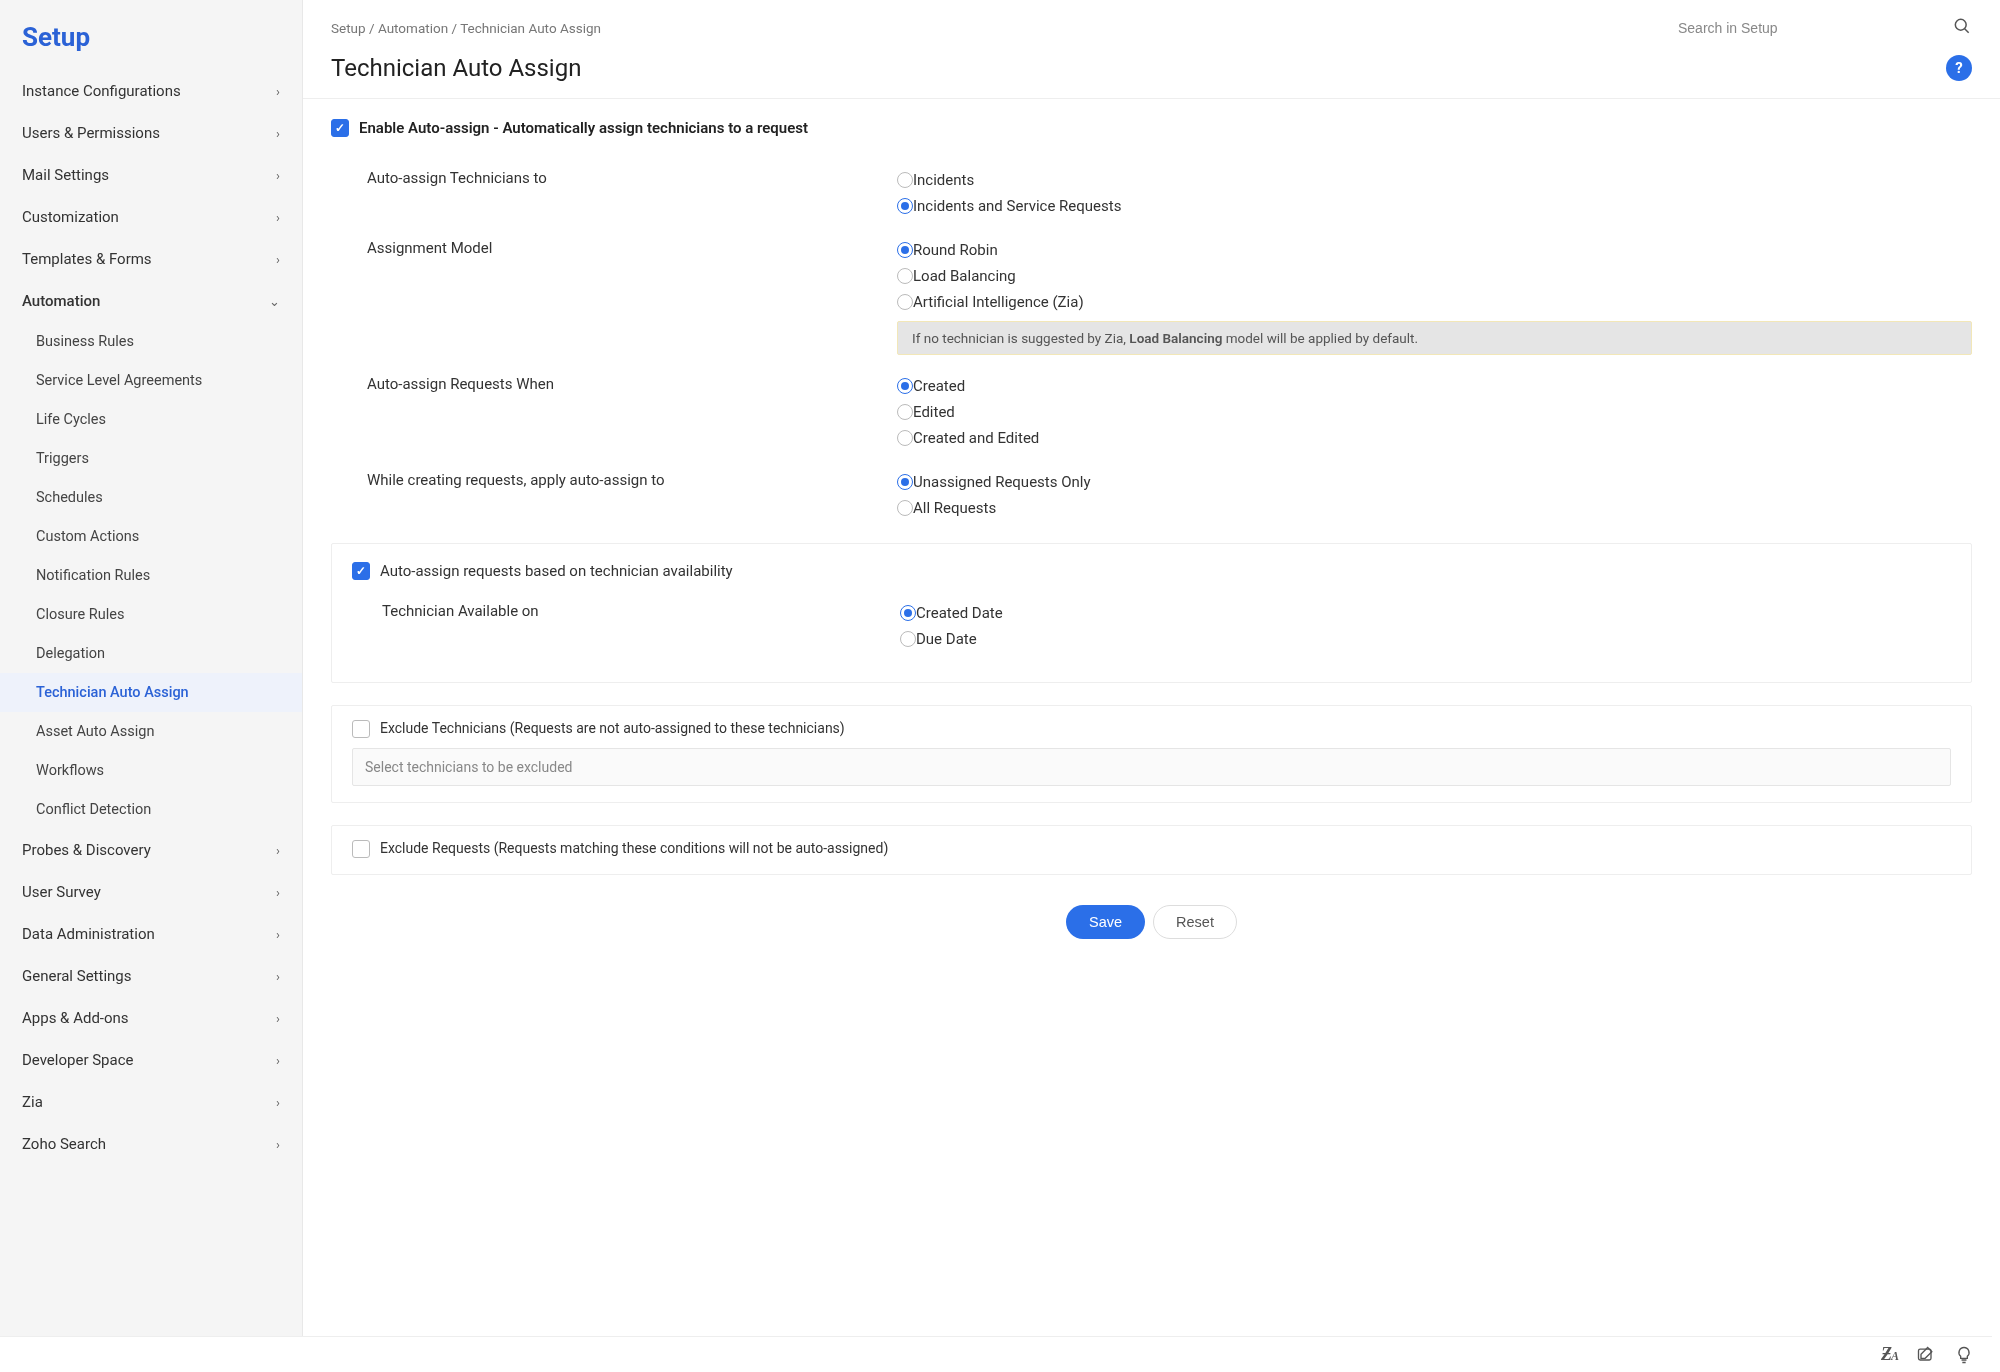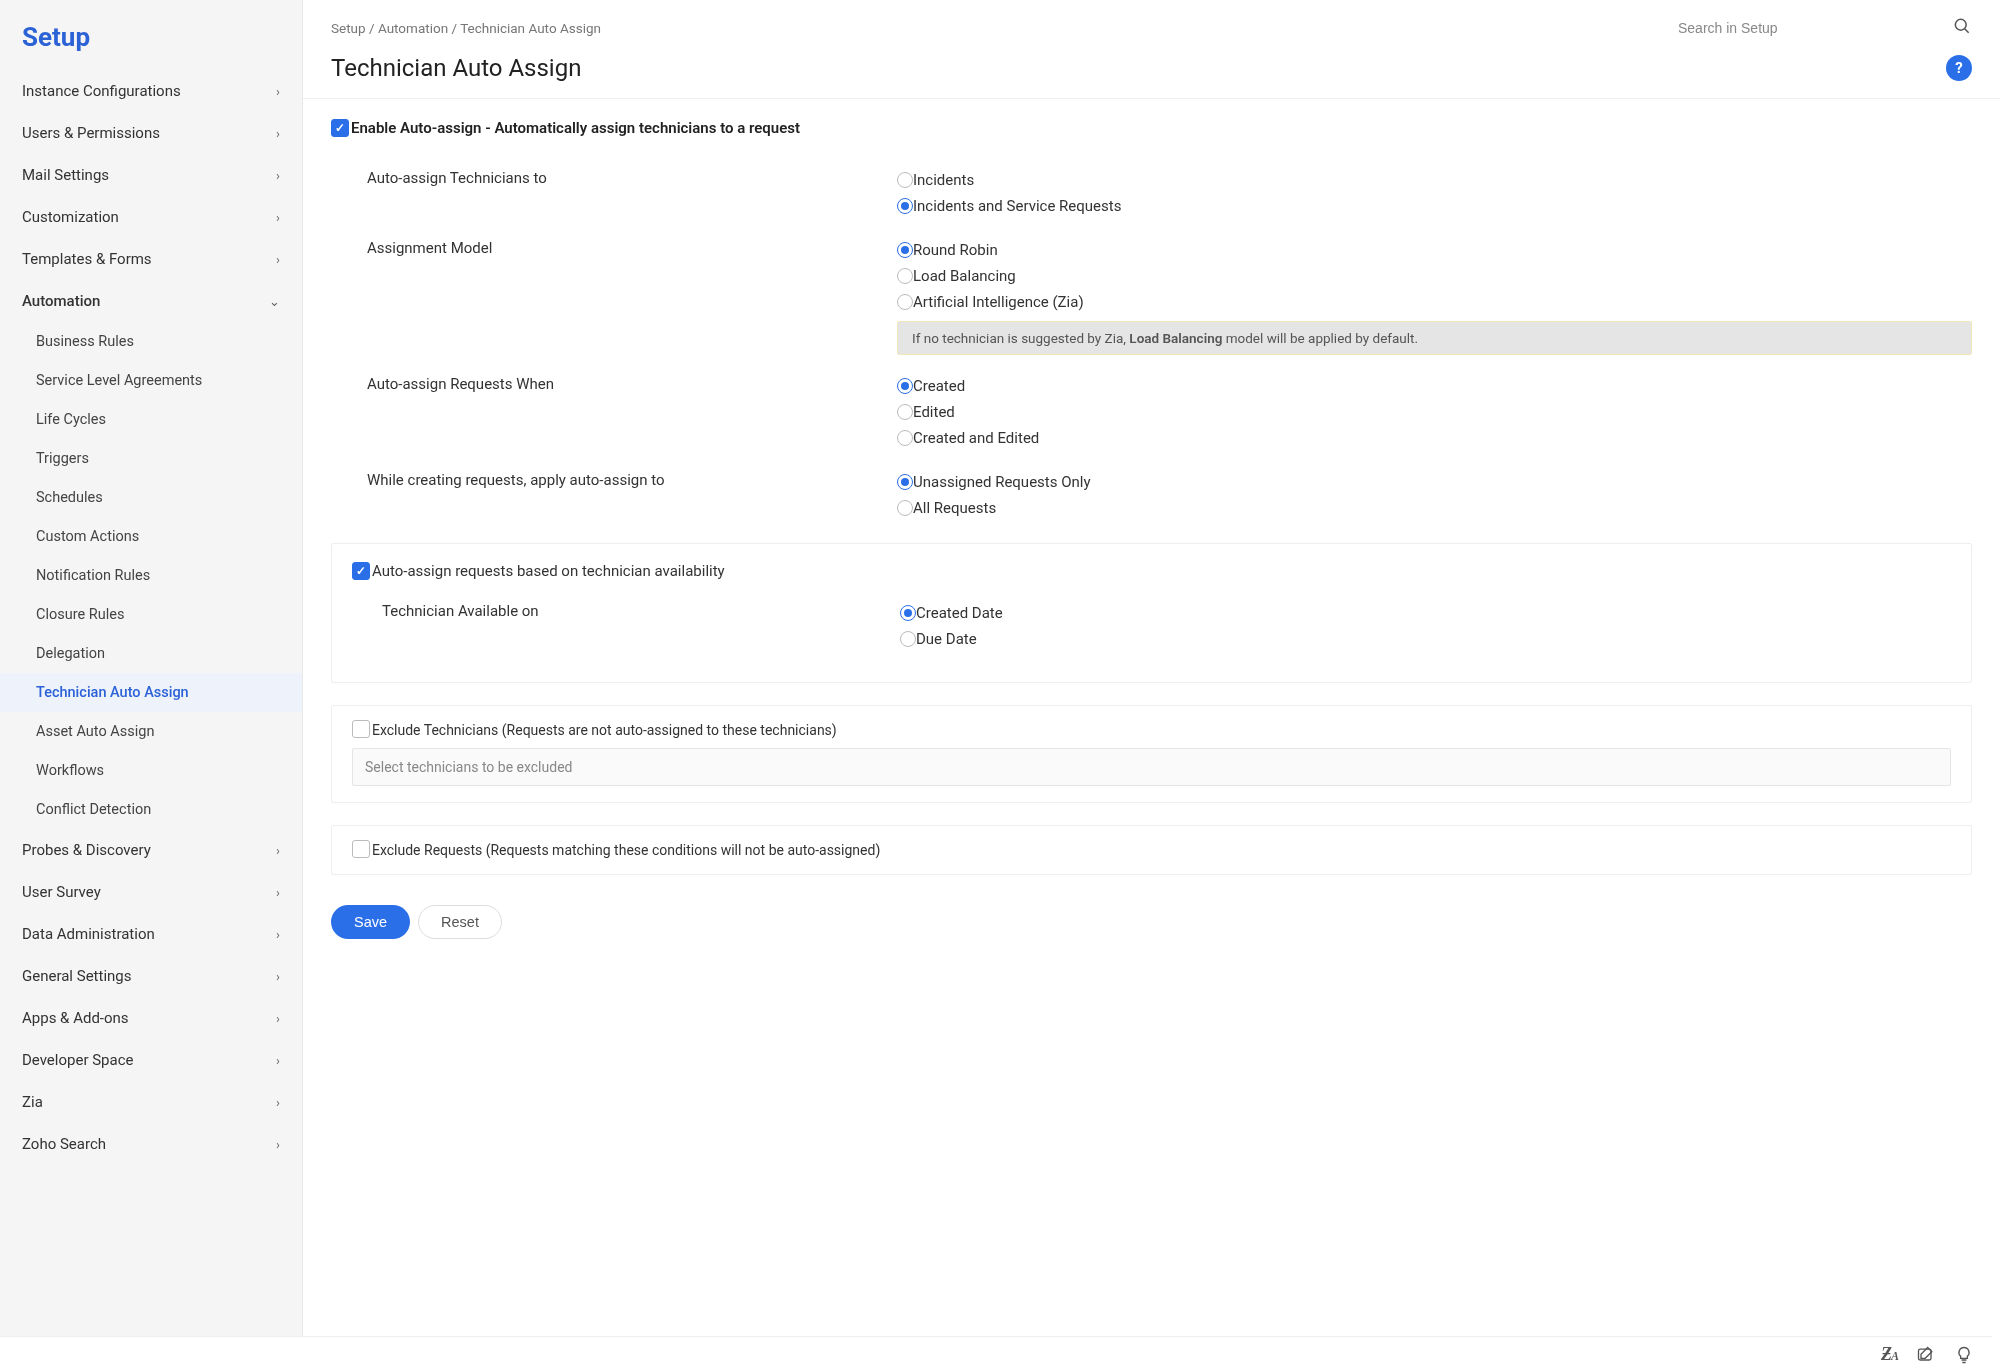"Enable Auto-assign - Automatically" .cb-row { align-items: flex-end -> flex-start; gap: 2px -> 10px }
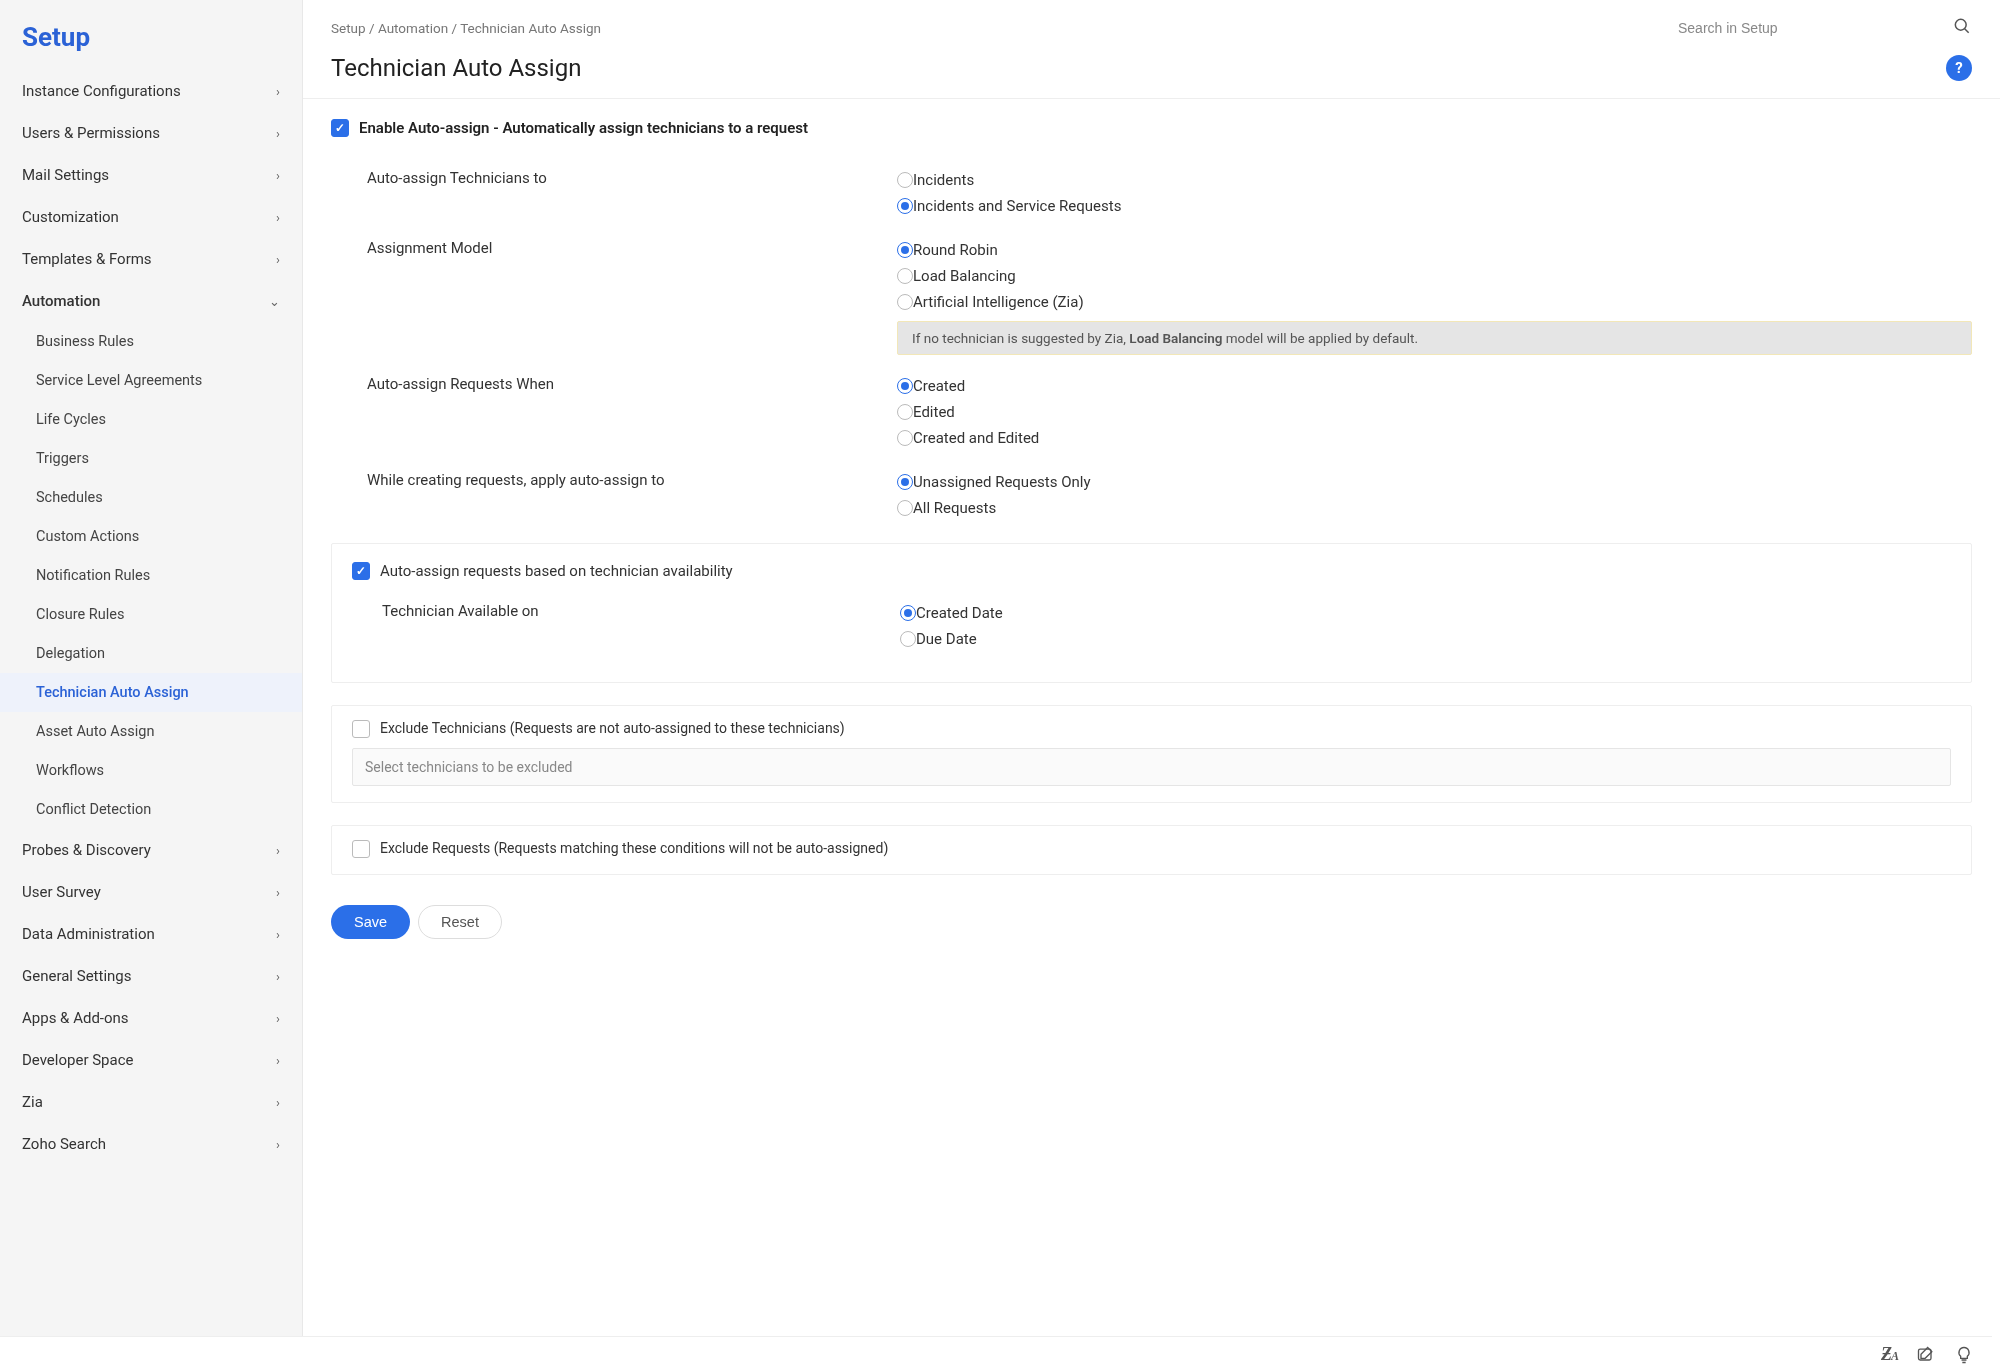"Save" .actions { justify-content: flex-start -> center }
